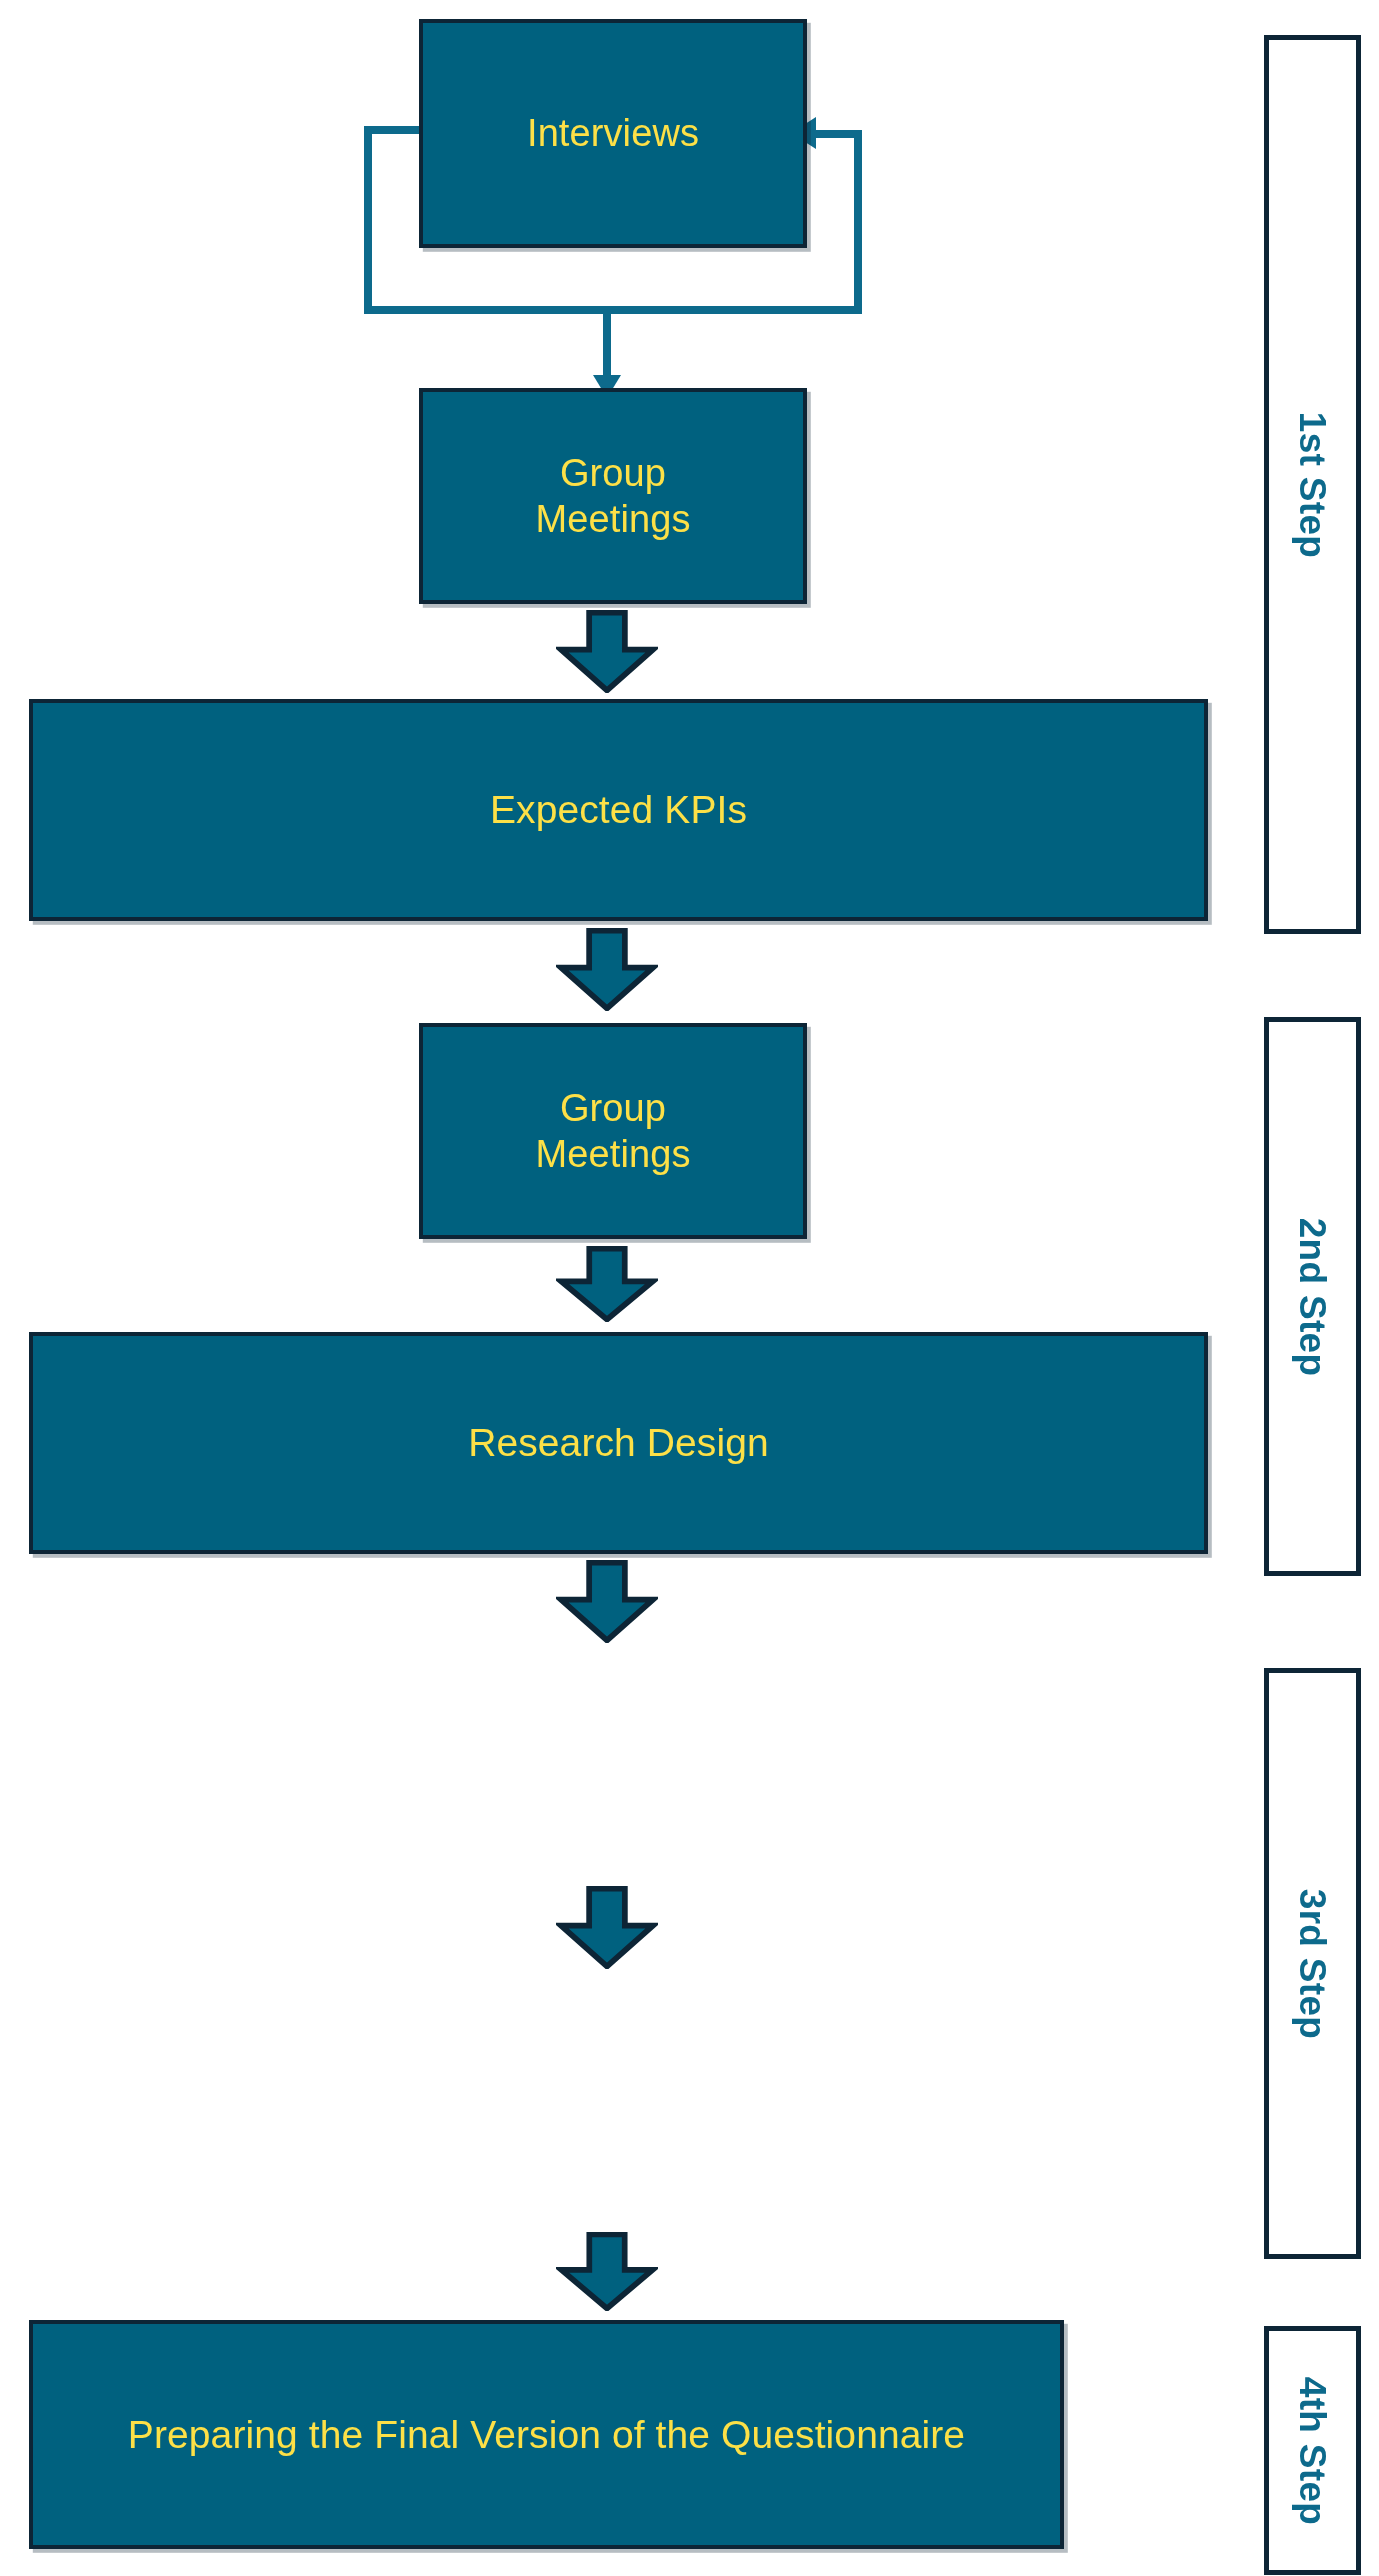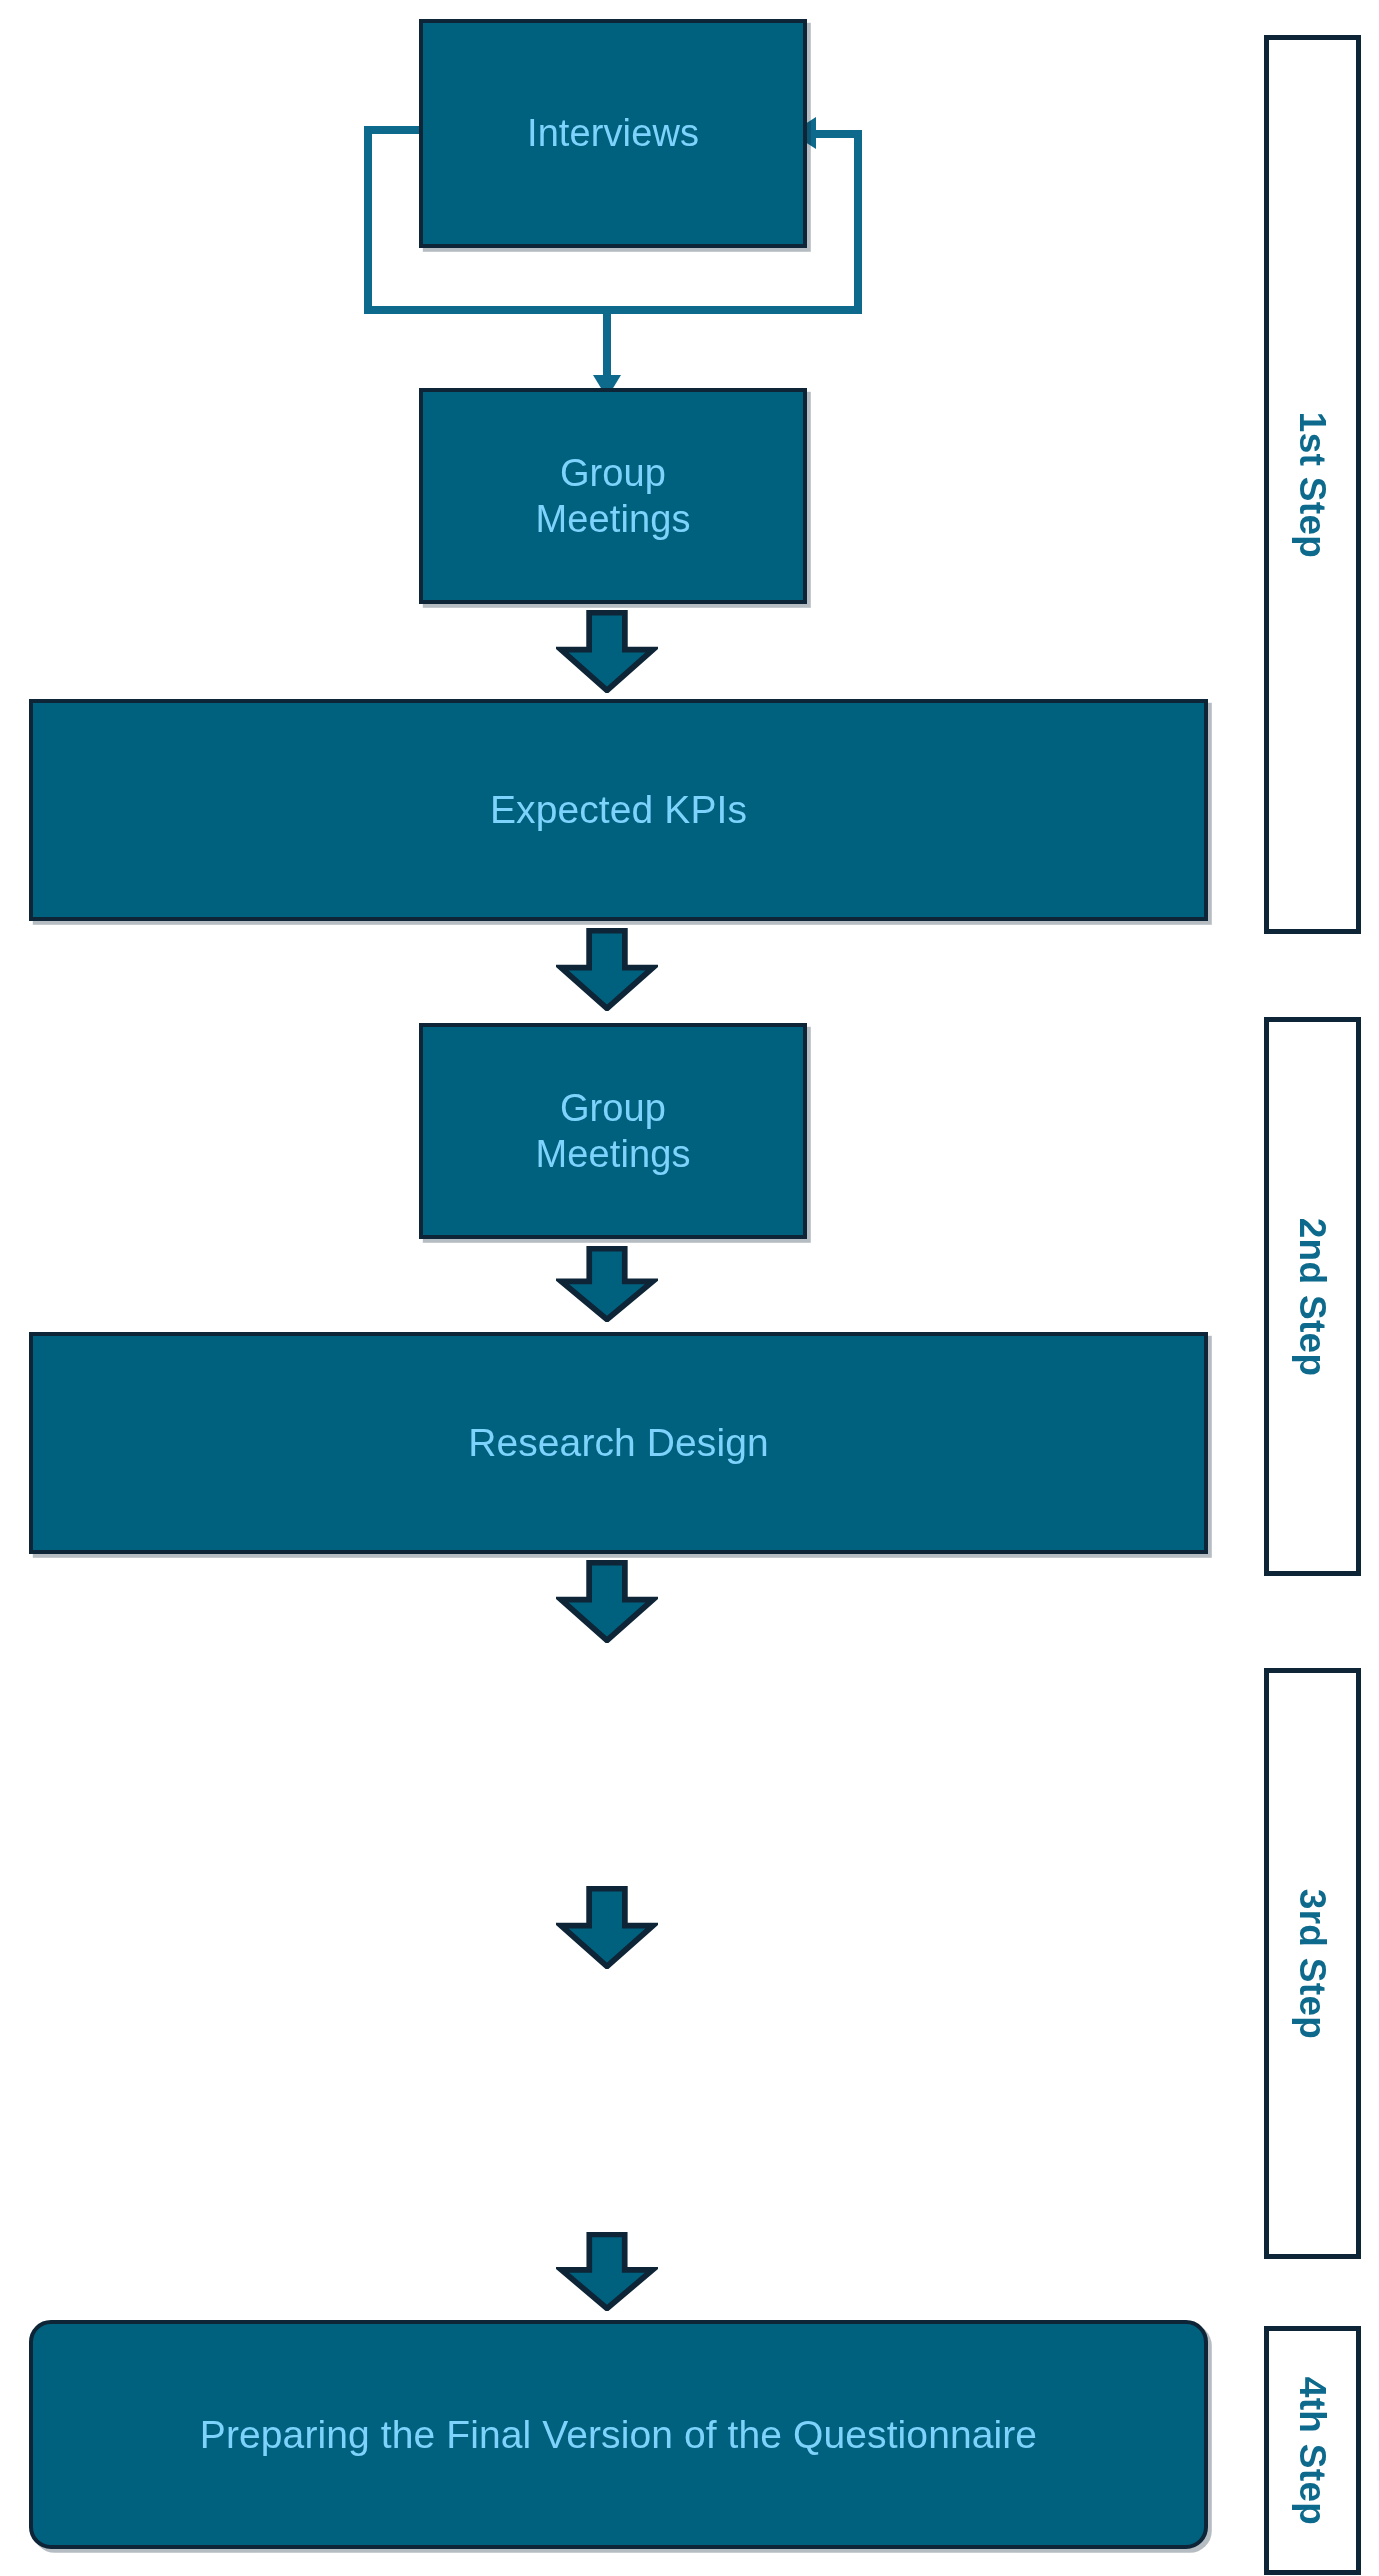"Interviews" .node { color: #7dd3fc -> #fde047 }
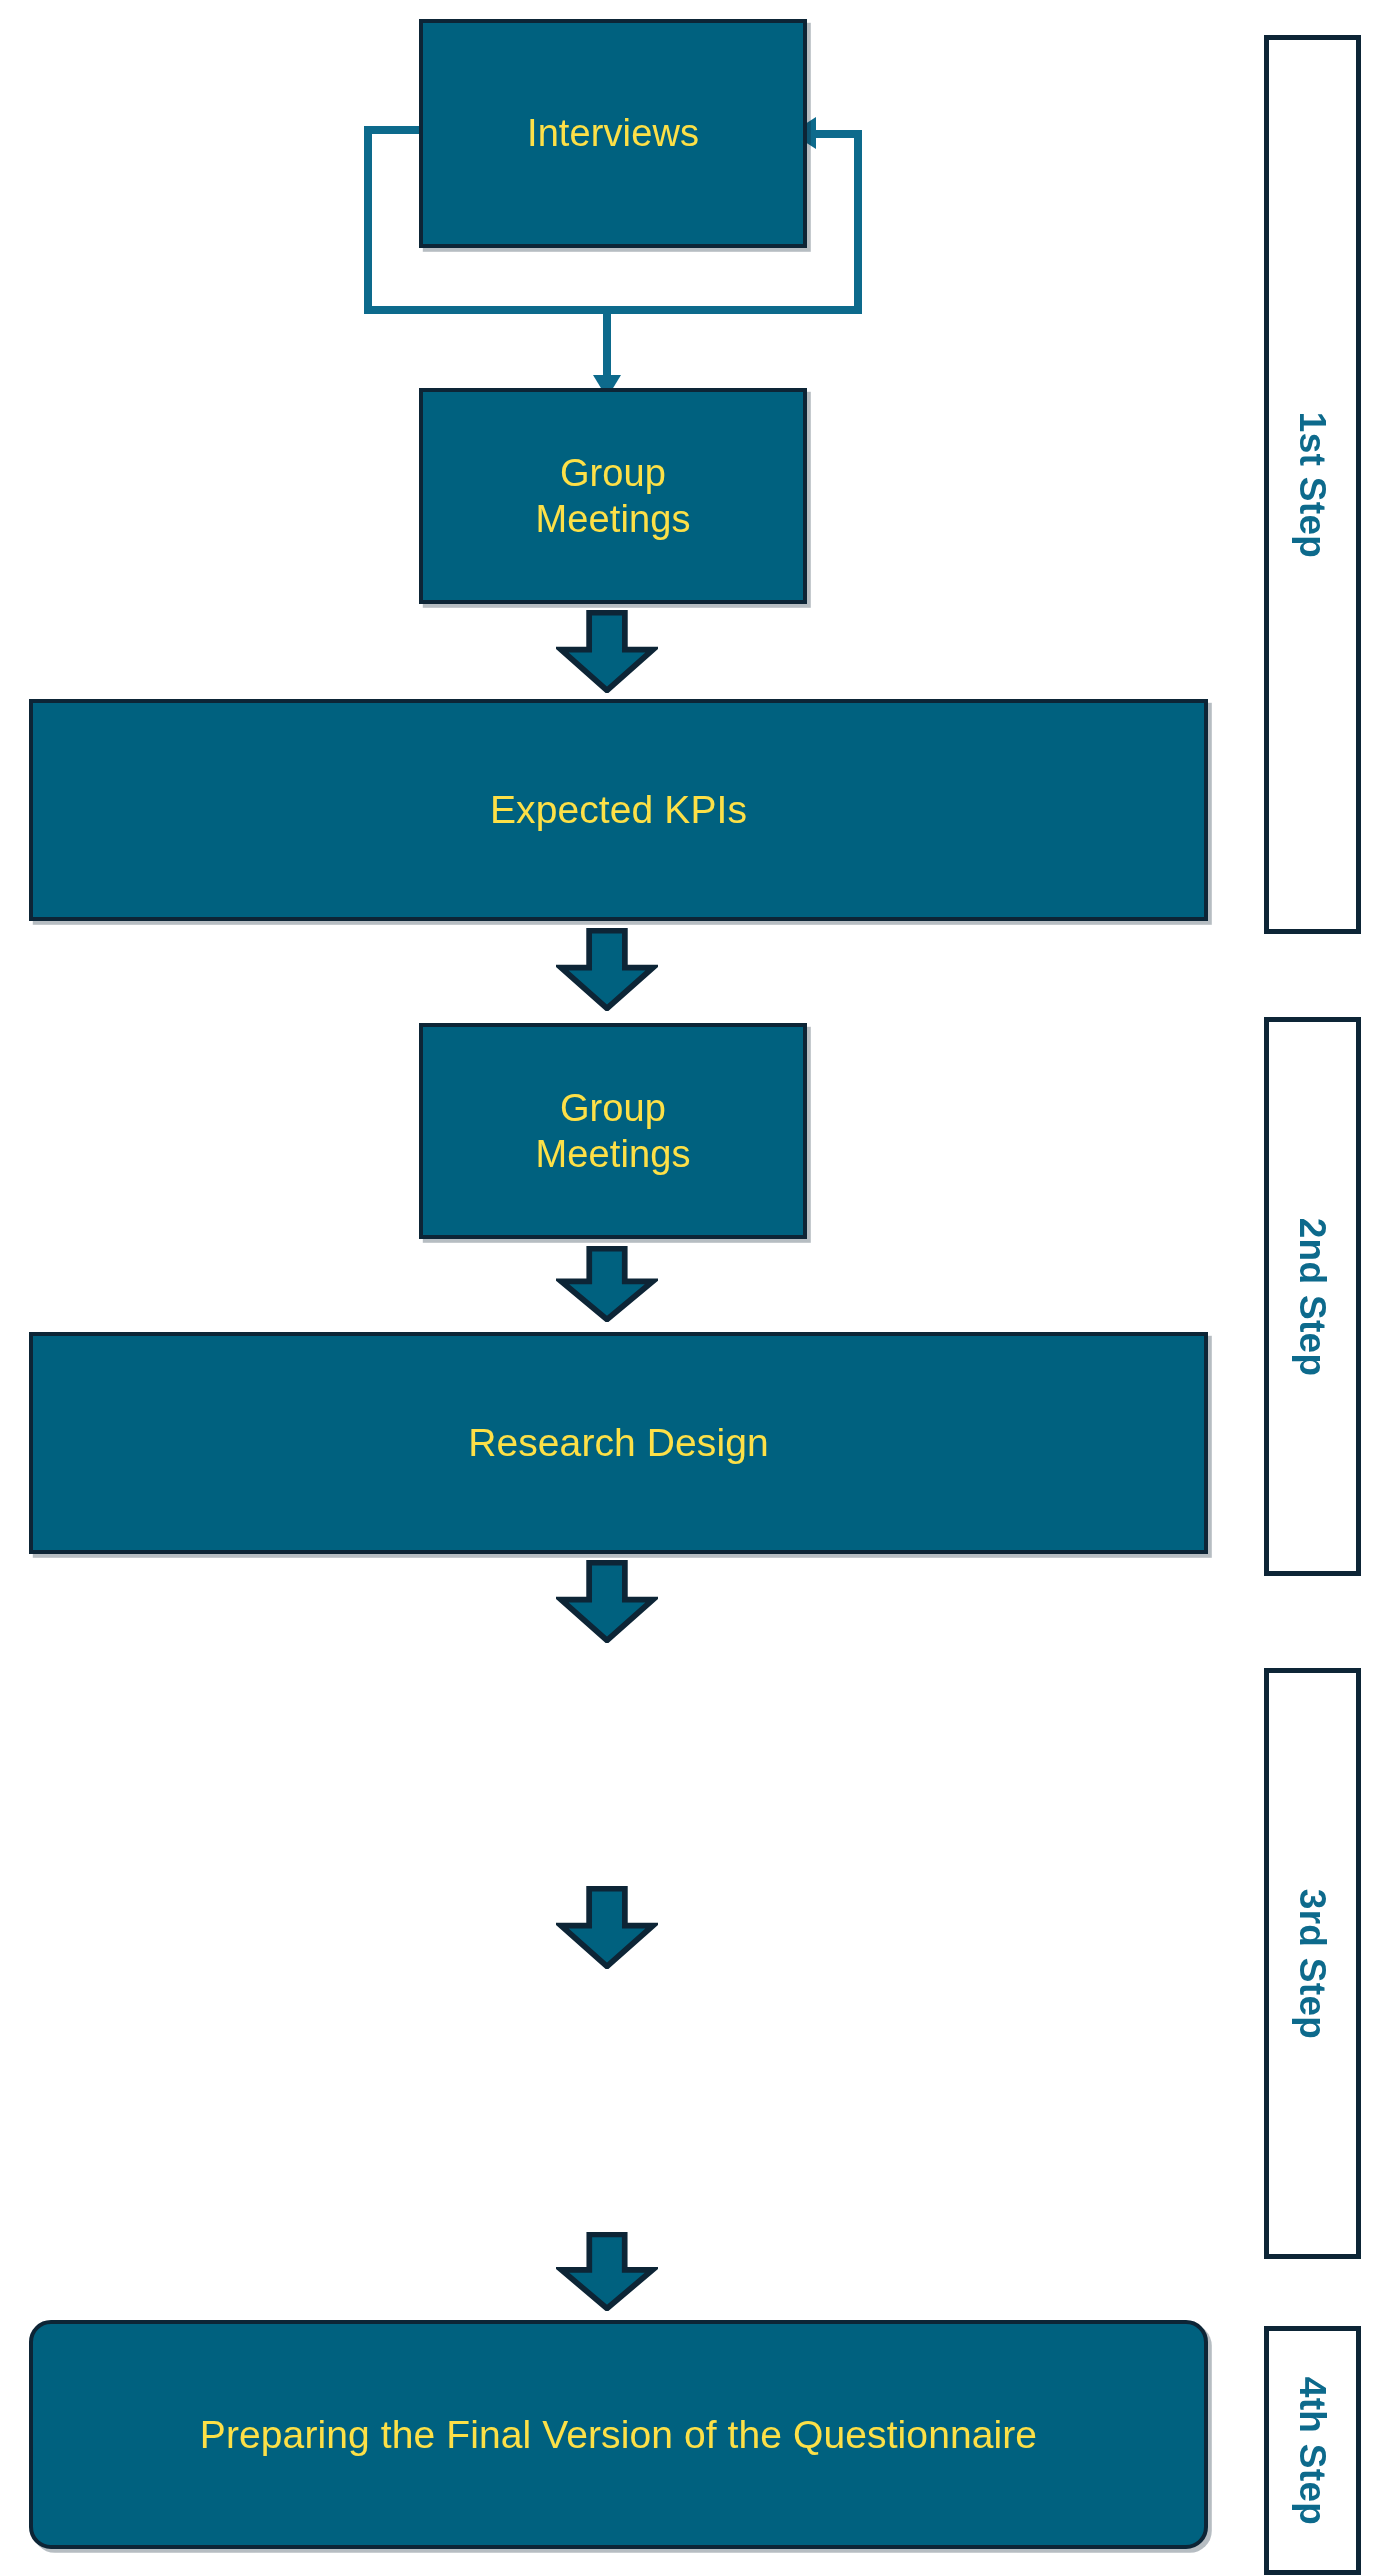"Preparing the Final Version of" div.node { border-radius: 22px -> none; width: 1179px -> 1035px }
